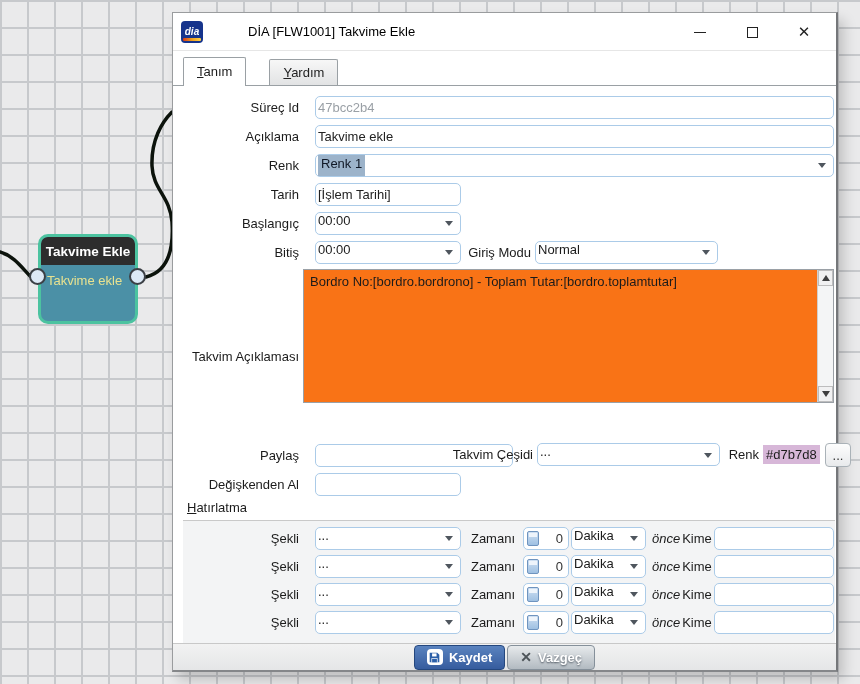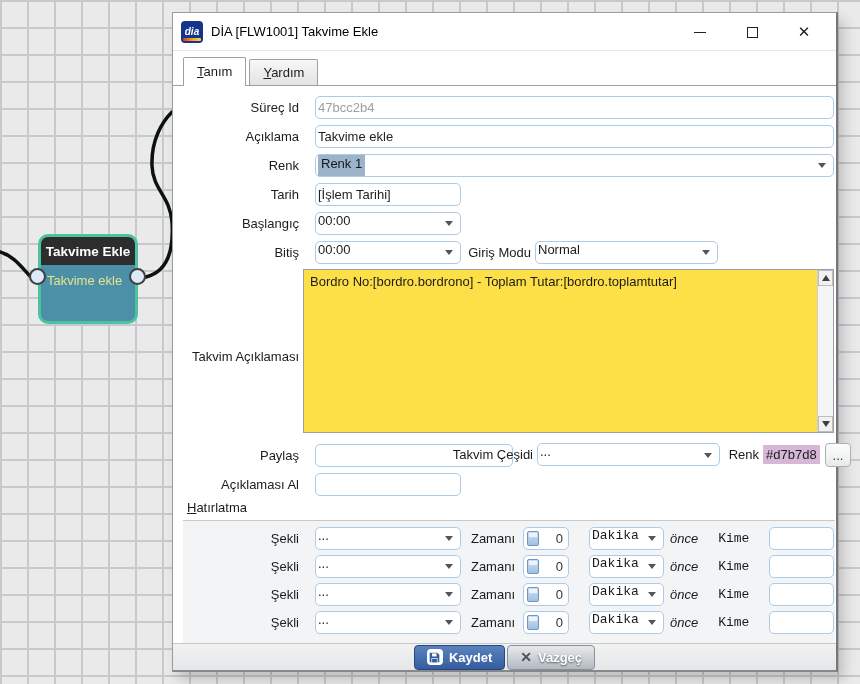"dia" .titlebar { gap: none -> 37px }
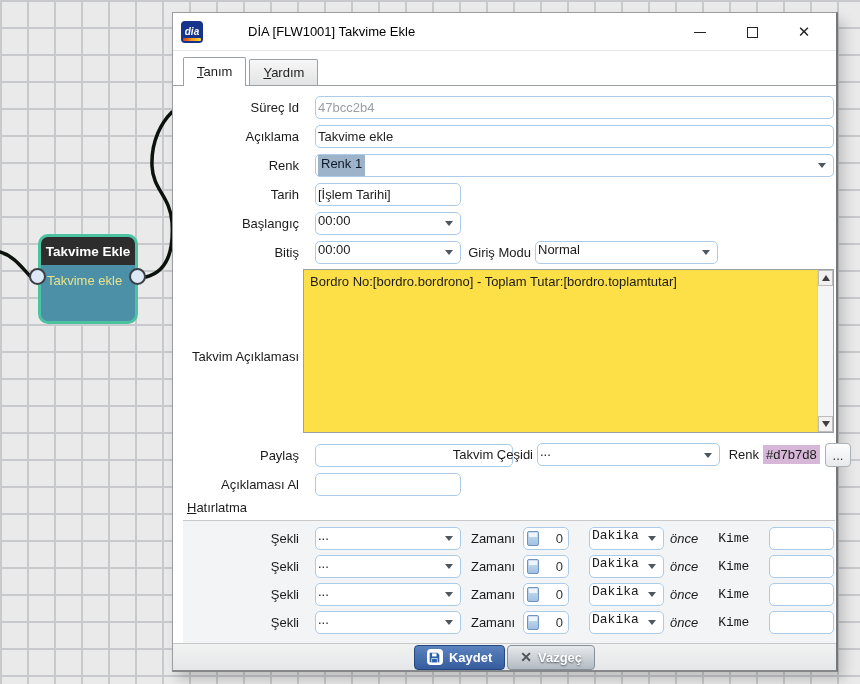"Tanım" .tabs { gap: 3px -> 23px }
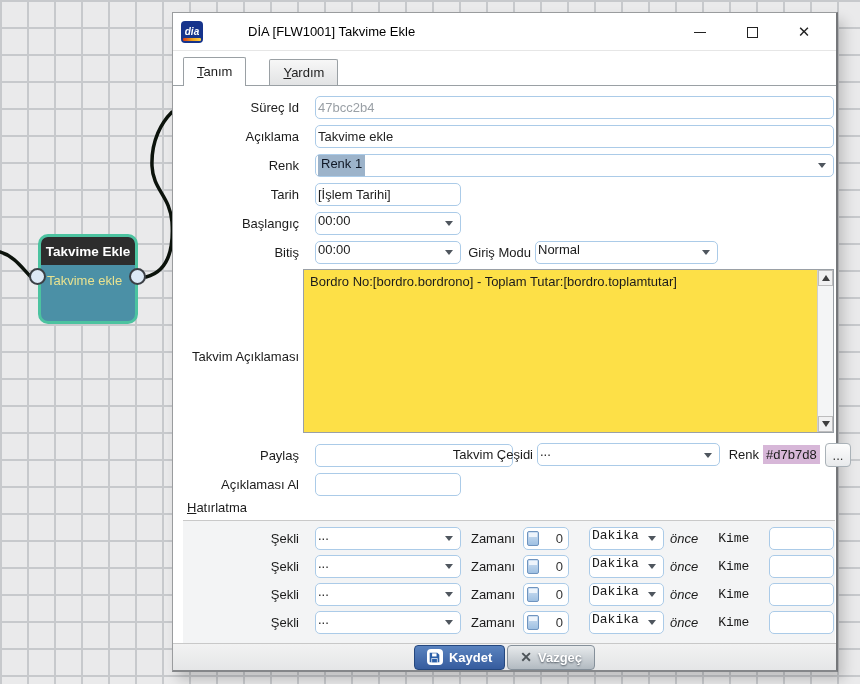"Bordro No:[bordro.bordrono] - Toplam" .txtarea { background: #fde047 -> #f97316; height: 164px -> 134px }
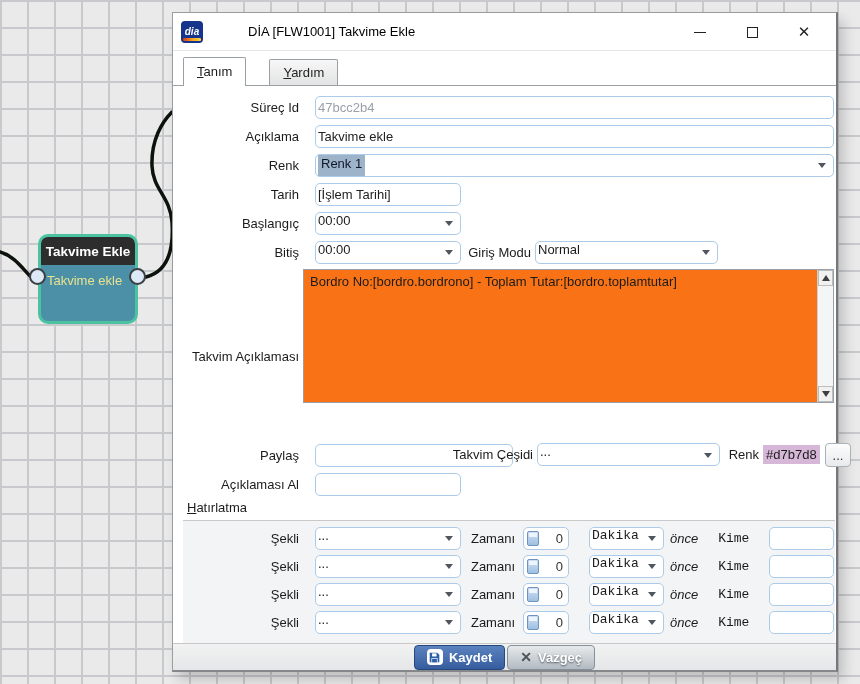"Açıklaması Al" span.lbl { text: Açıklaması -> Değişkenden }
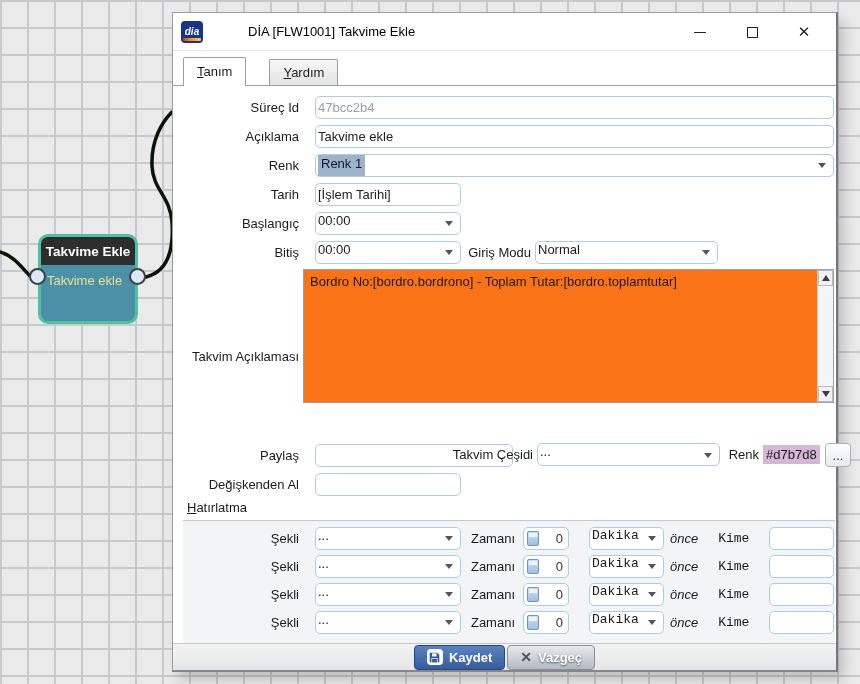"Dakika" .ml4 { font-family: Liberation Mono, monospace -> none; margin-left: 20px -> 2px }
